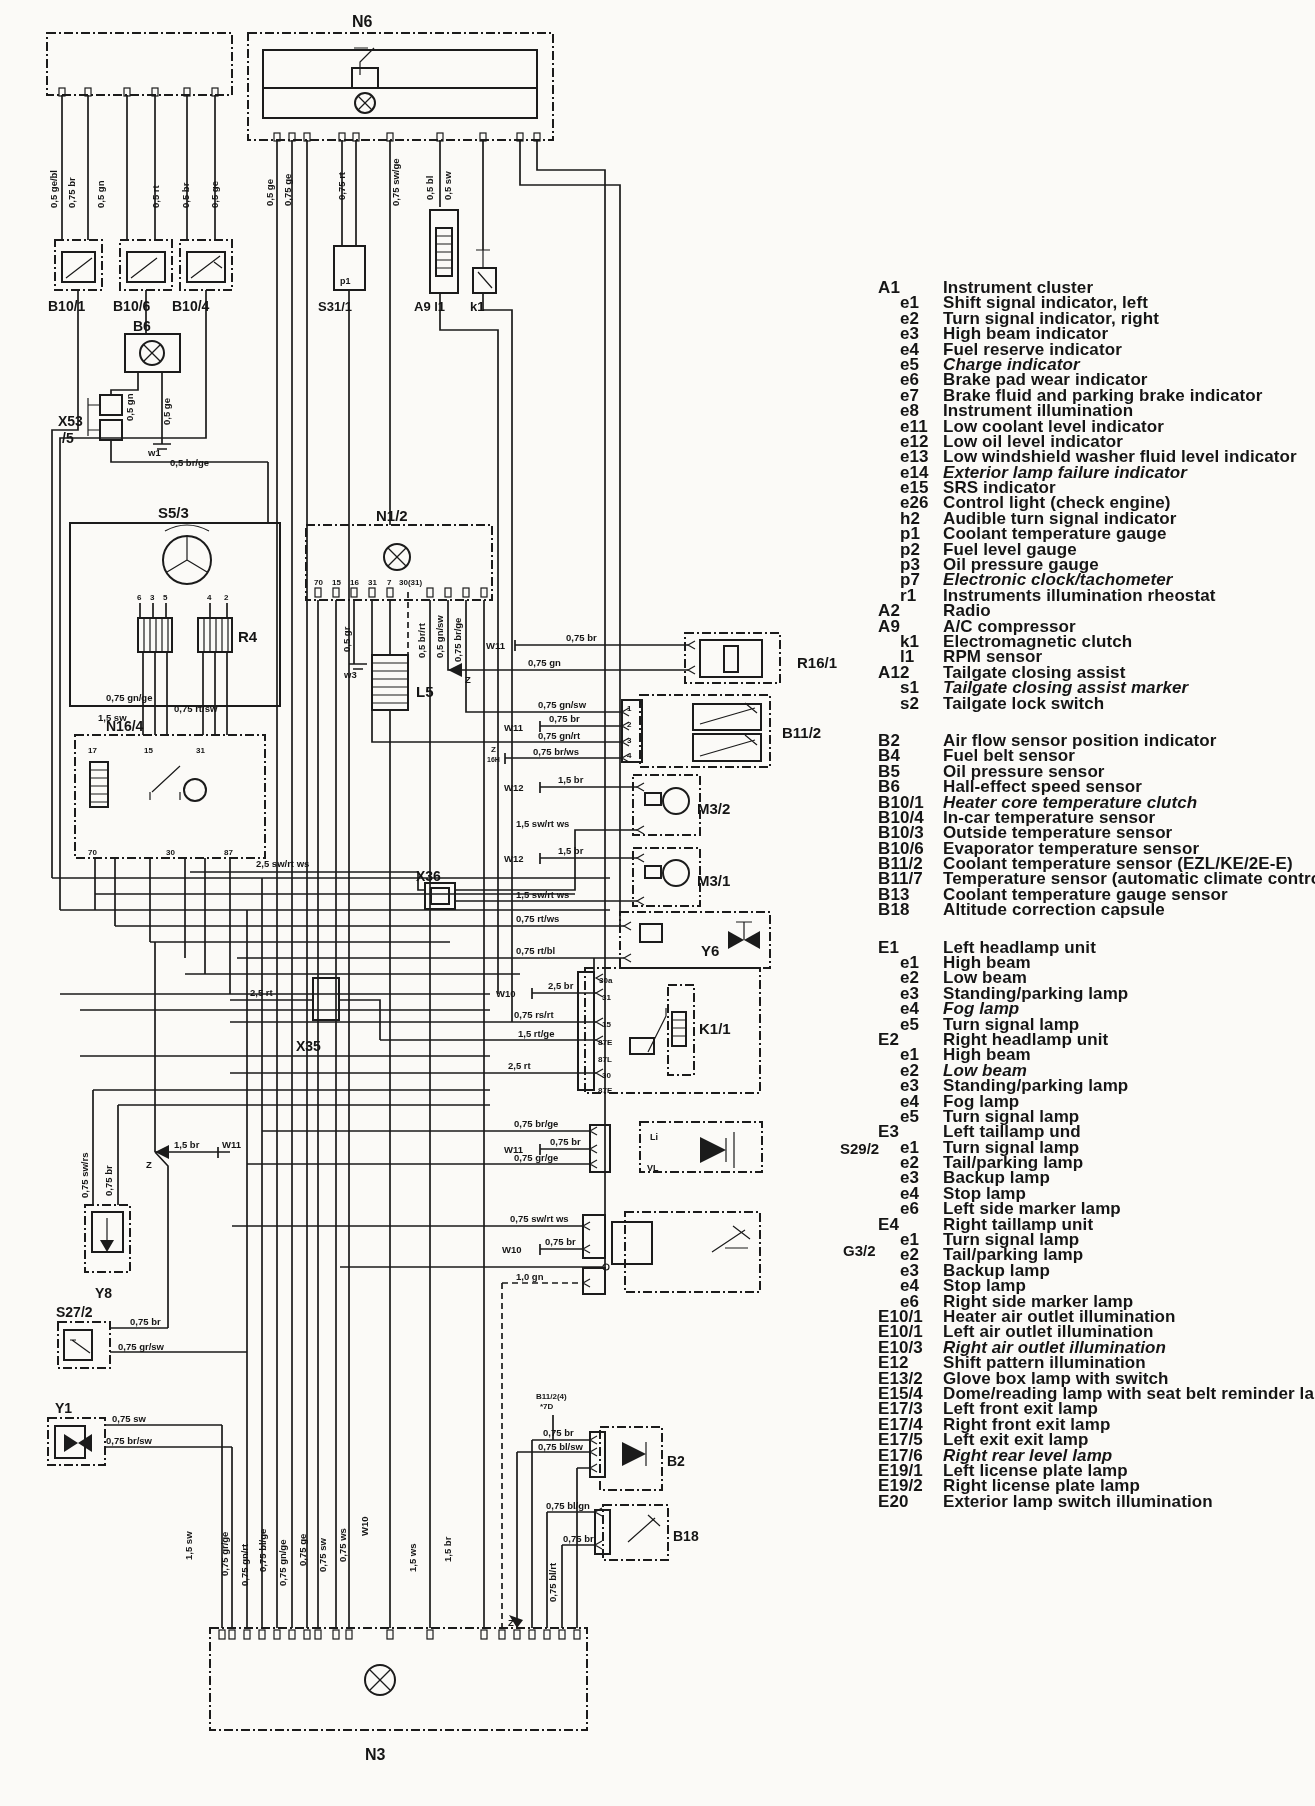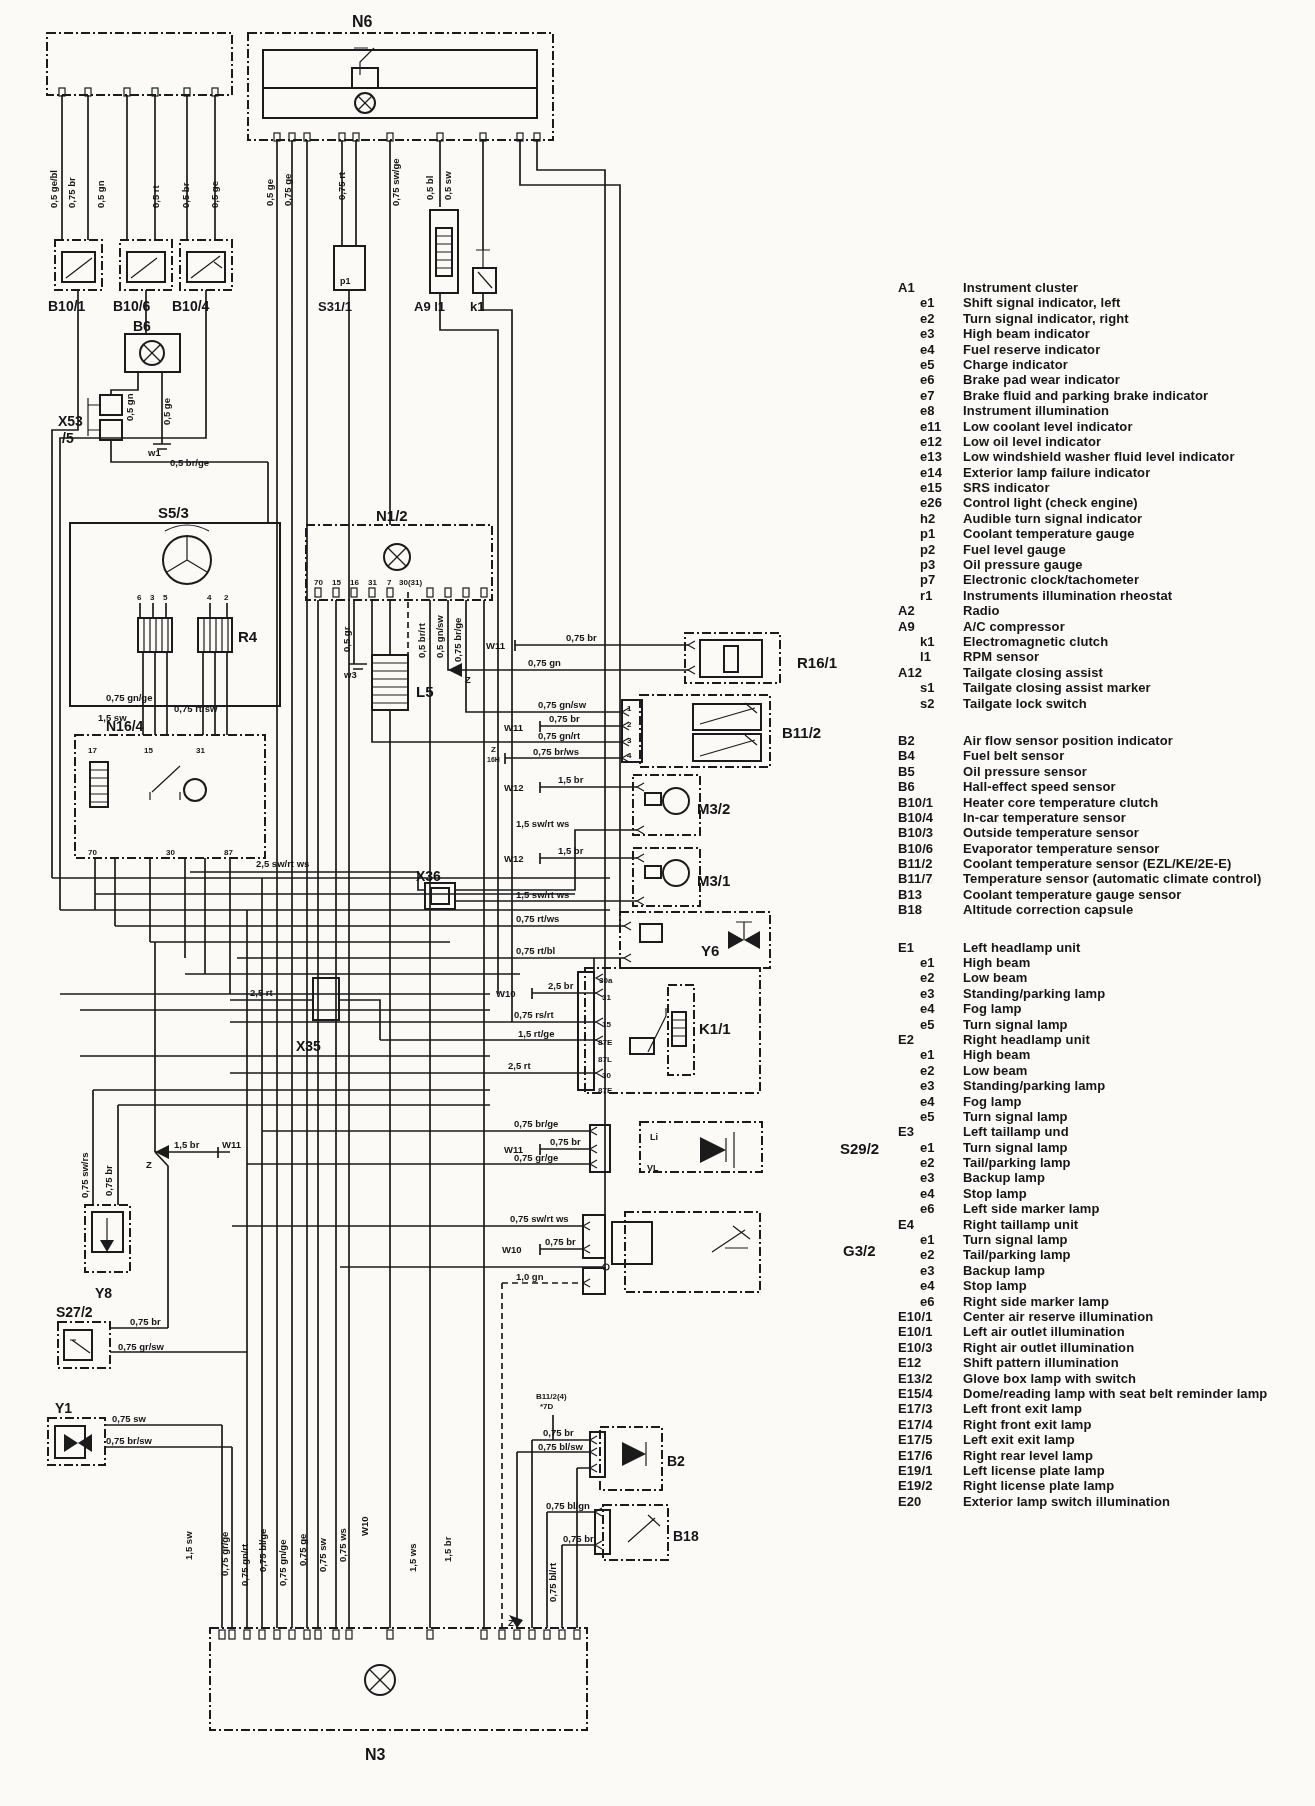"A1" #legend { font-size: 13px -> 17px; left: 898px -> 878px }
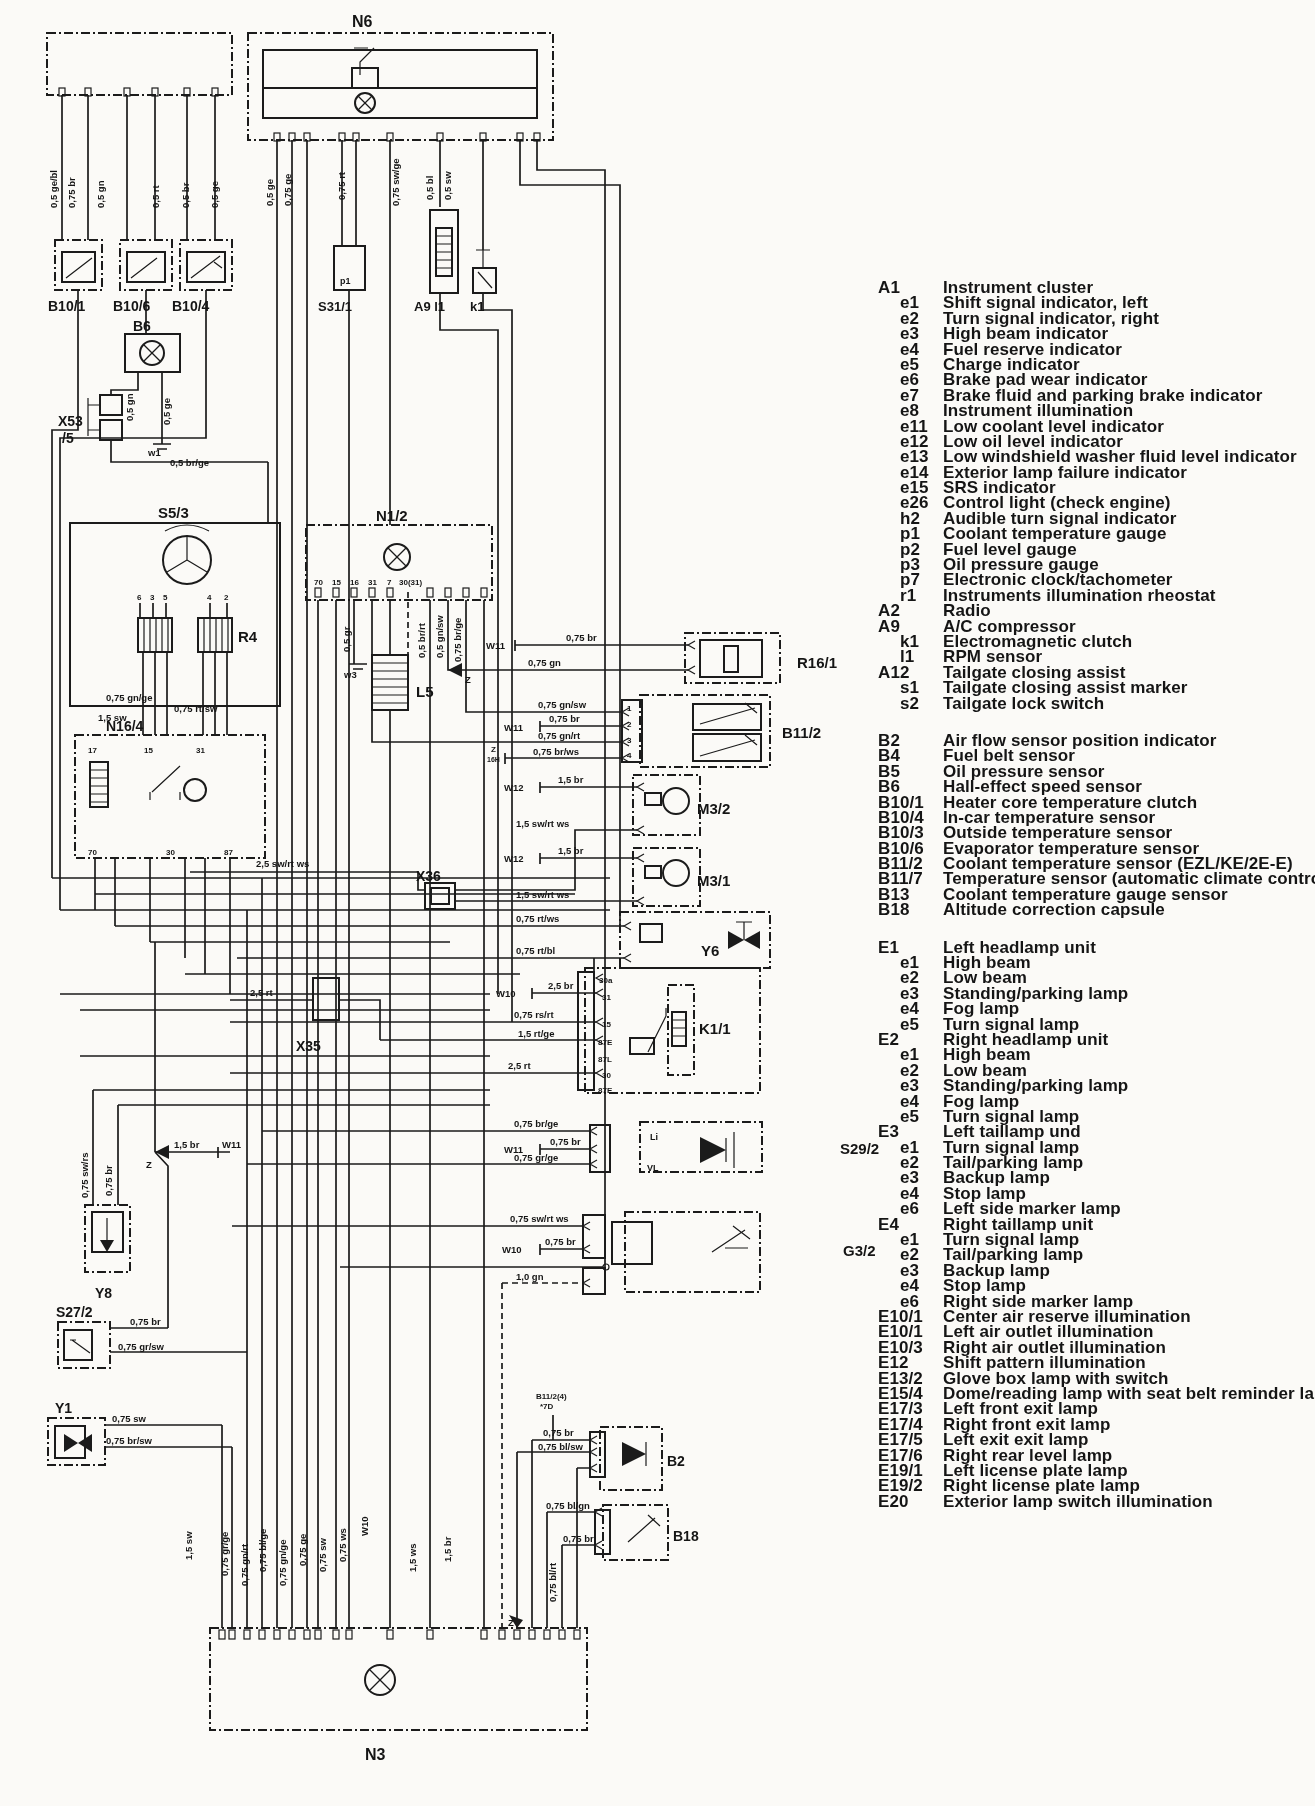"Charge indicator" #legend .it { font-style: none -> italic }
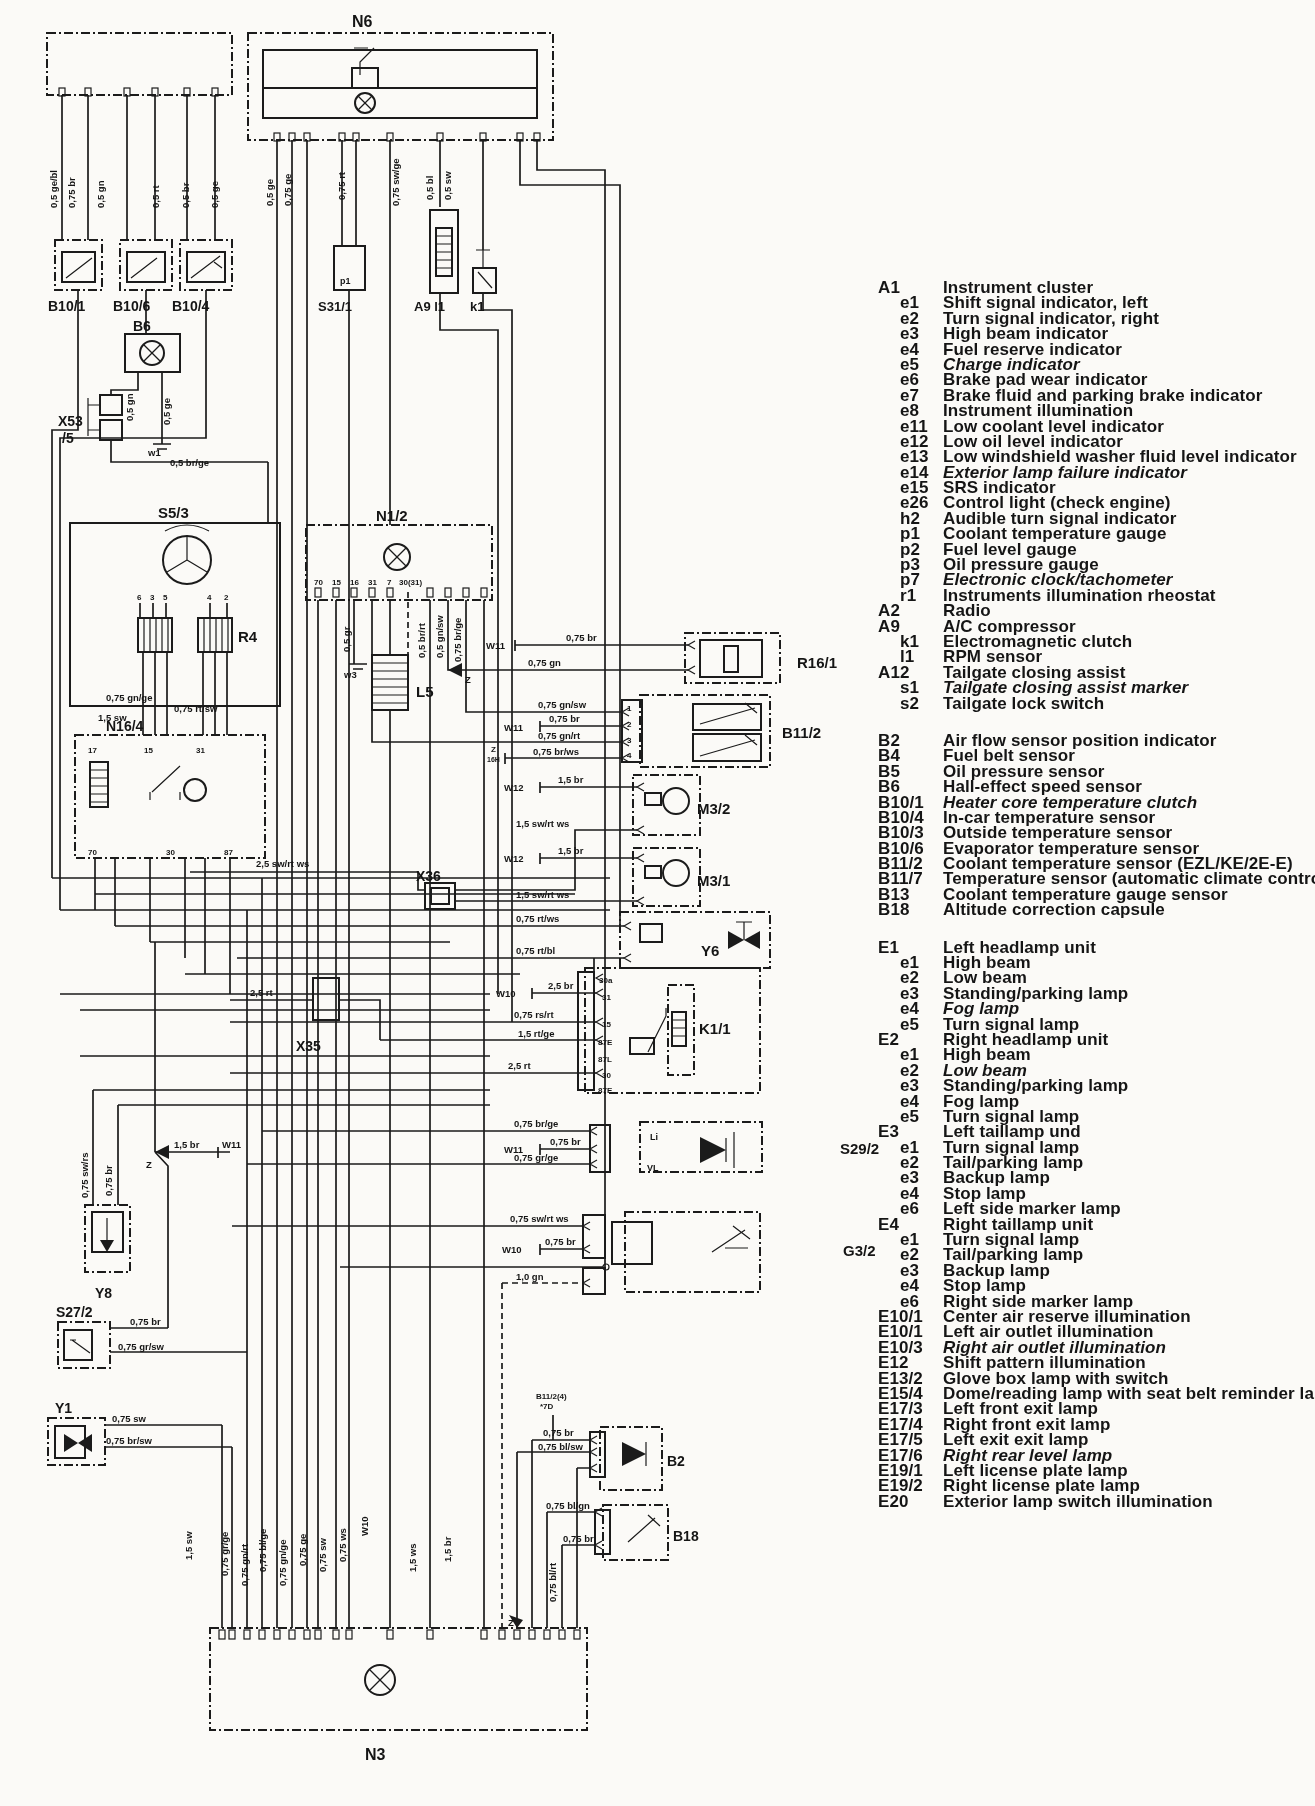"Center air reserve illumination" span.lbl { text: Center air reserve -> Heater air outlet }
